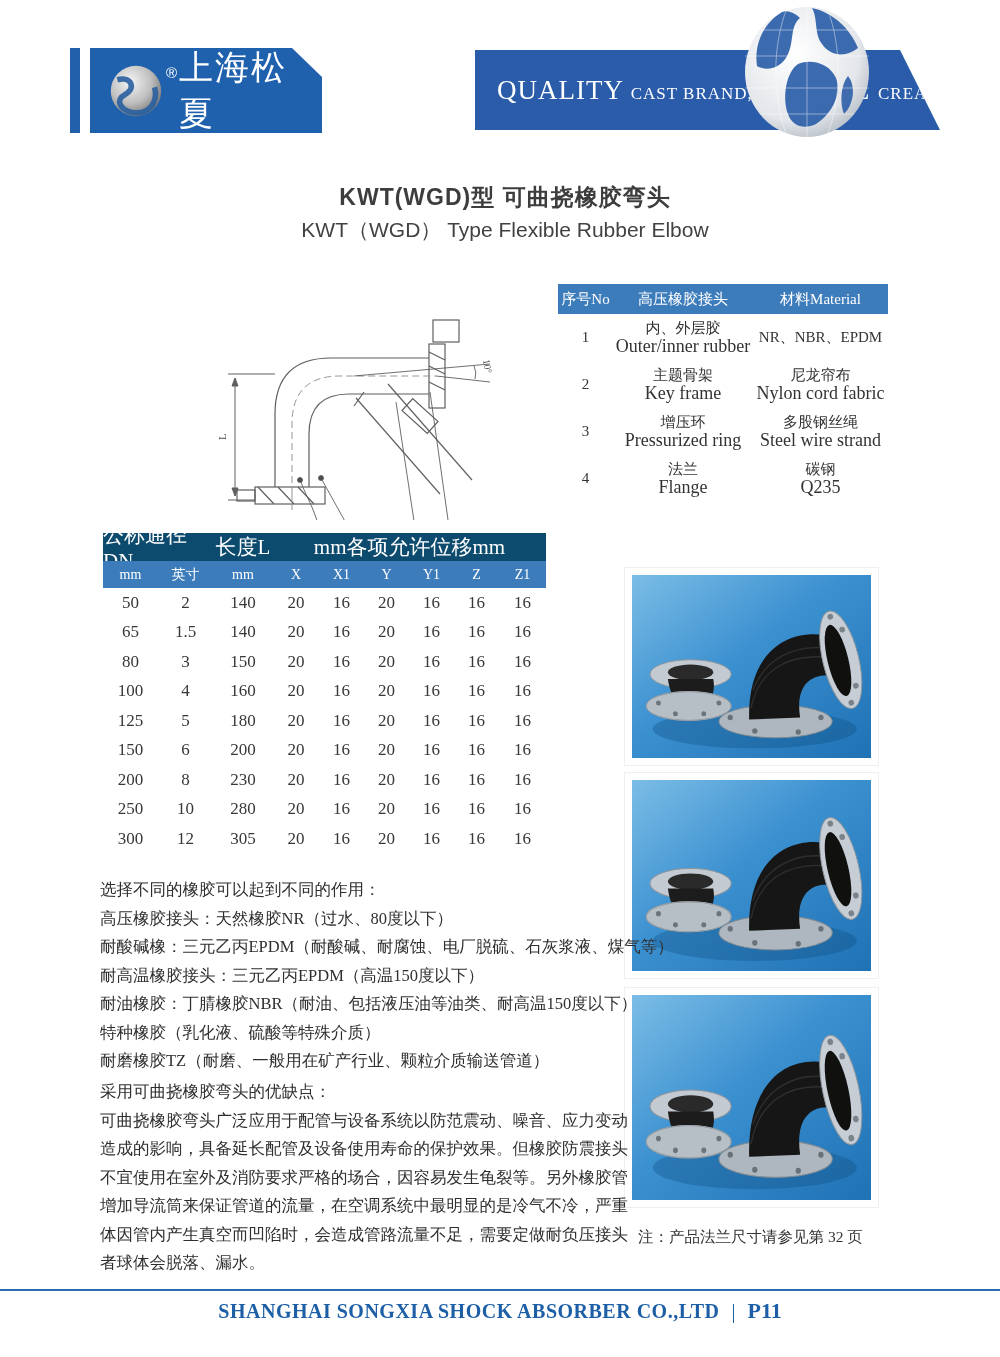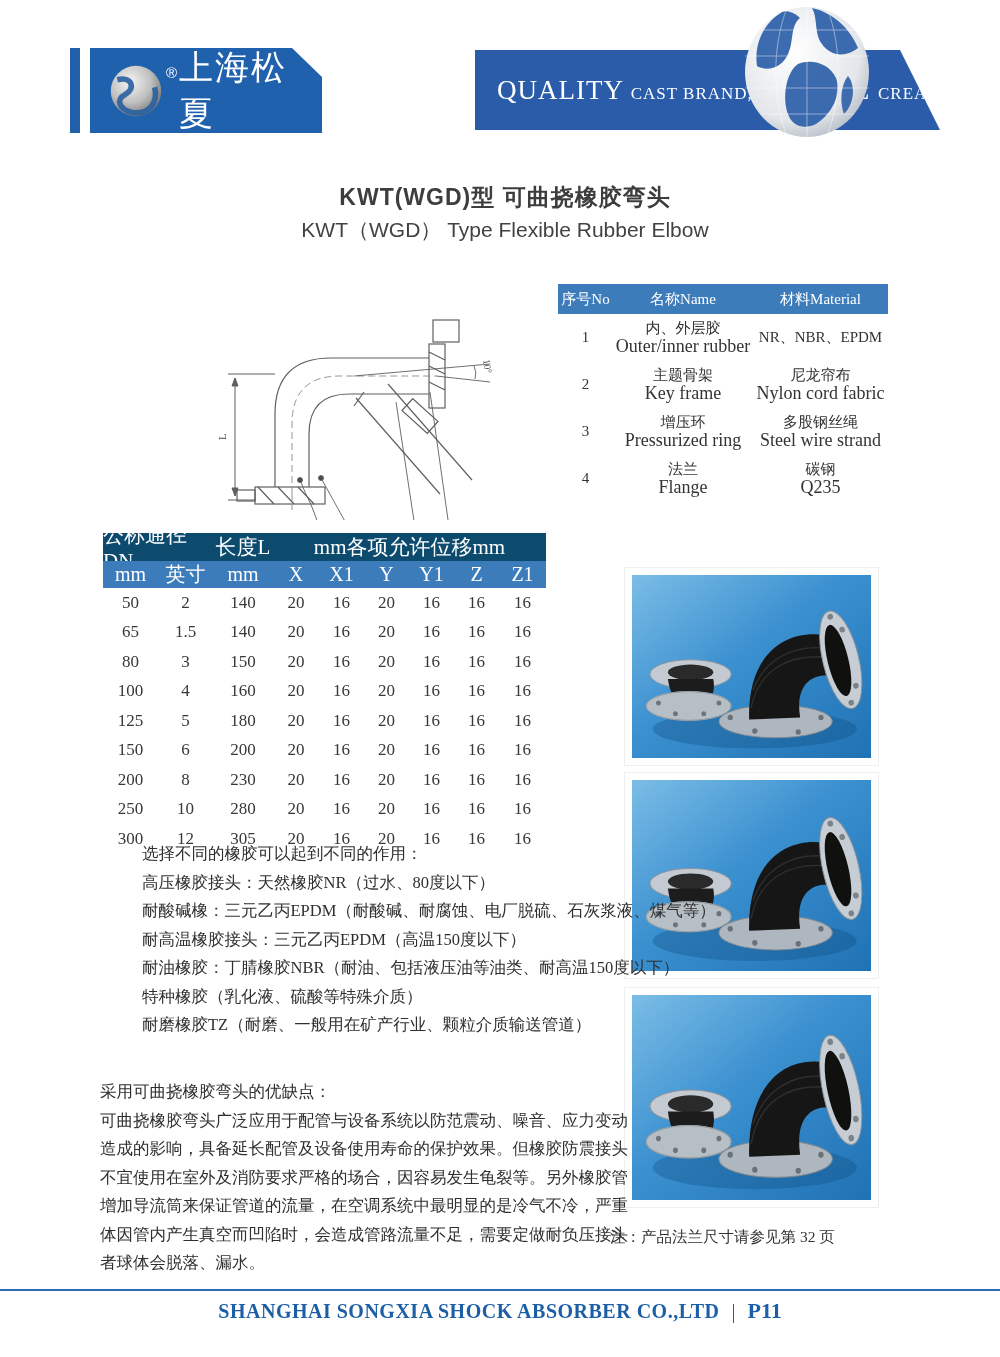"名称Name" div.mat-c2 { text: 名称Name -> 高压橡胶接头 }
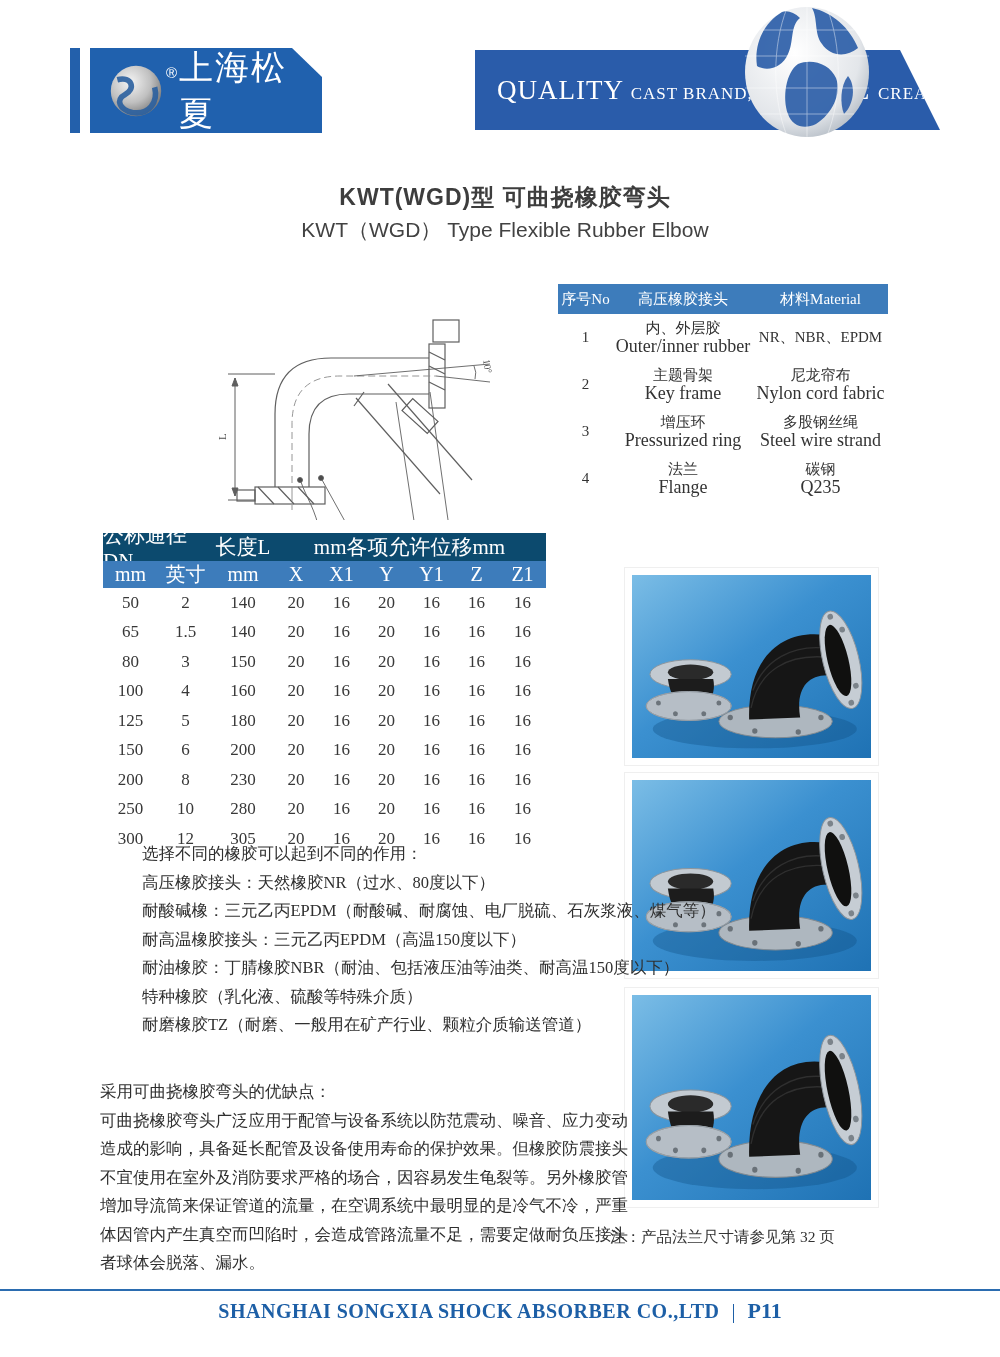"mm" .dim-shead { font-size: 20px -> 14px }
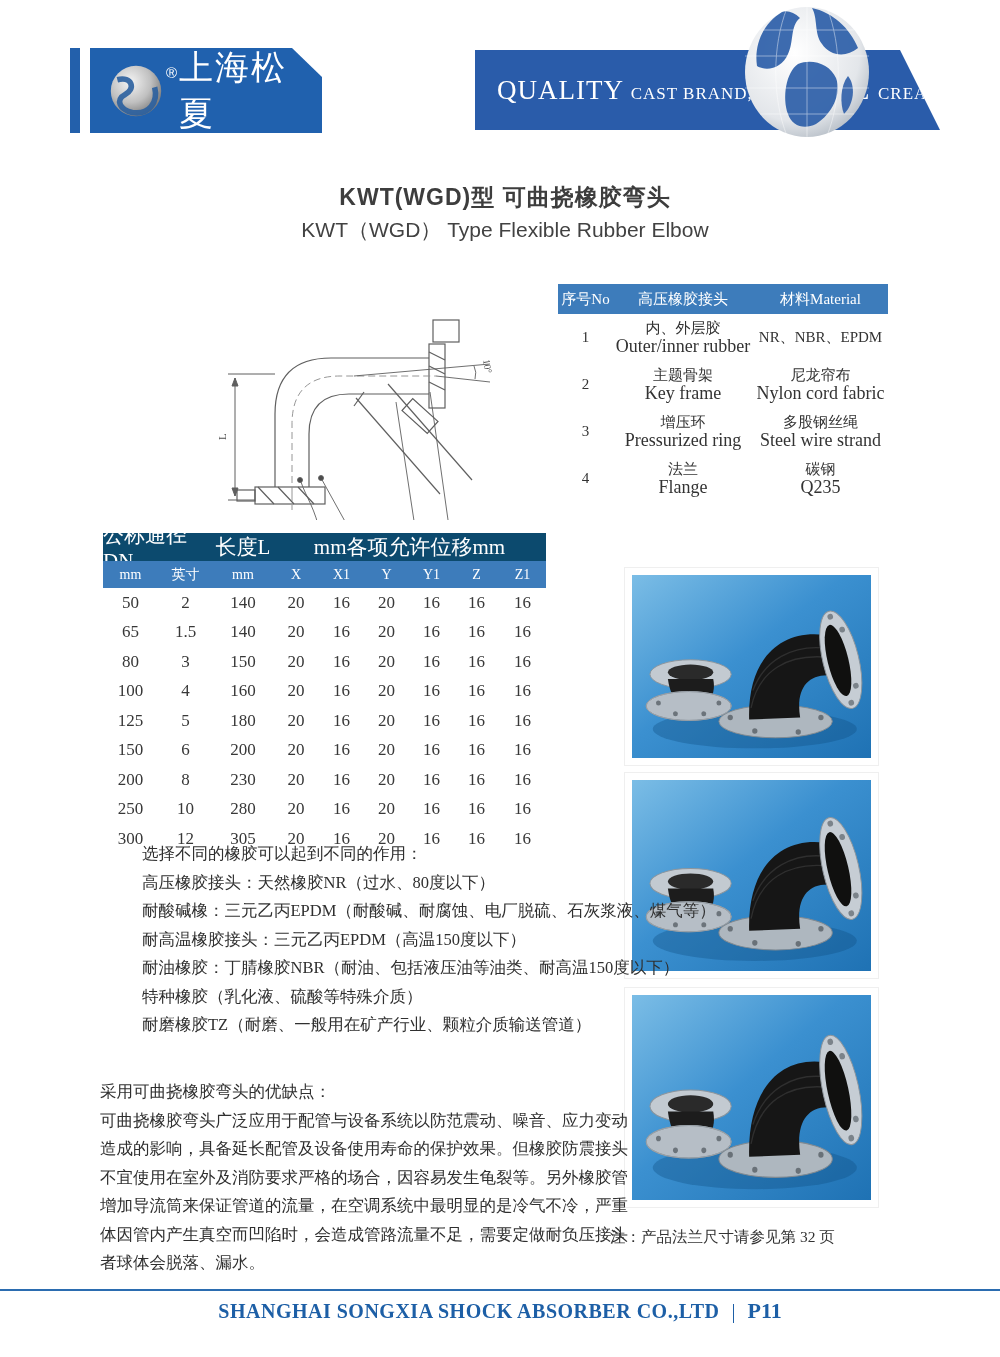"选择不同的橡胶可以起到不同的作用：" #rubber-info { margin-left: 42px -> none; top: 840px -> 876px }
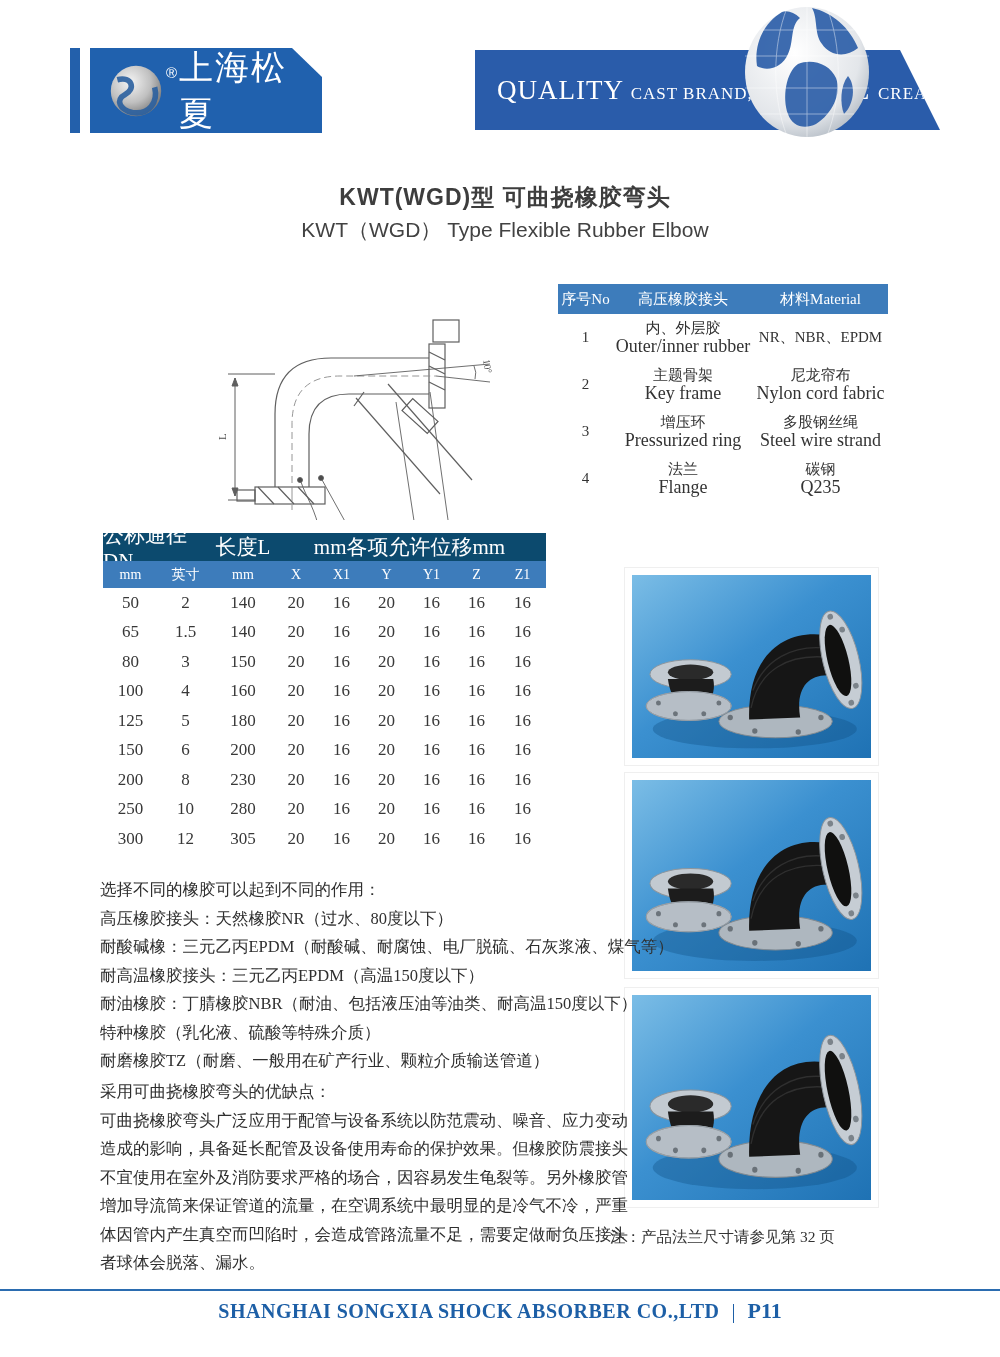"注：产品法兰尺寸请参见第 32 页" .note { left: 610px -> 638px }
